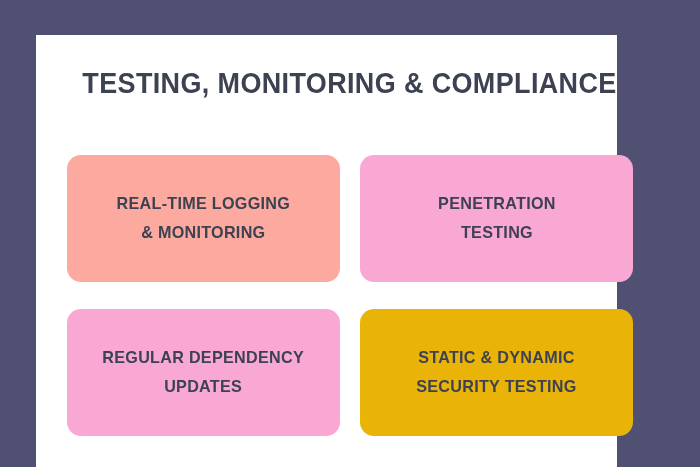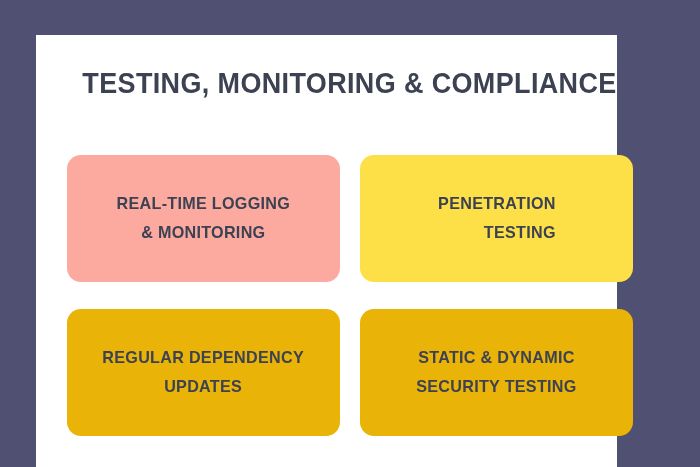"PENETRATION" div.card { background: #fde047 -> #f9a8d4; text-align: right -> none }
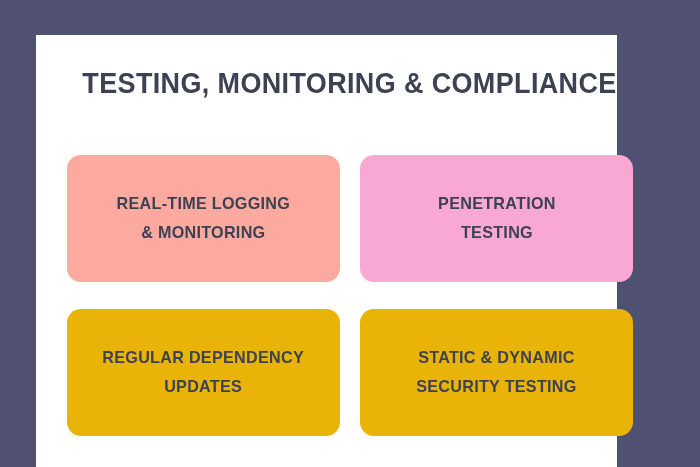"REGULAR DEPENDENCY" div.card { background: #eab308 -> #f9a8d4 }
